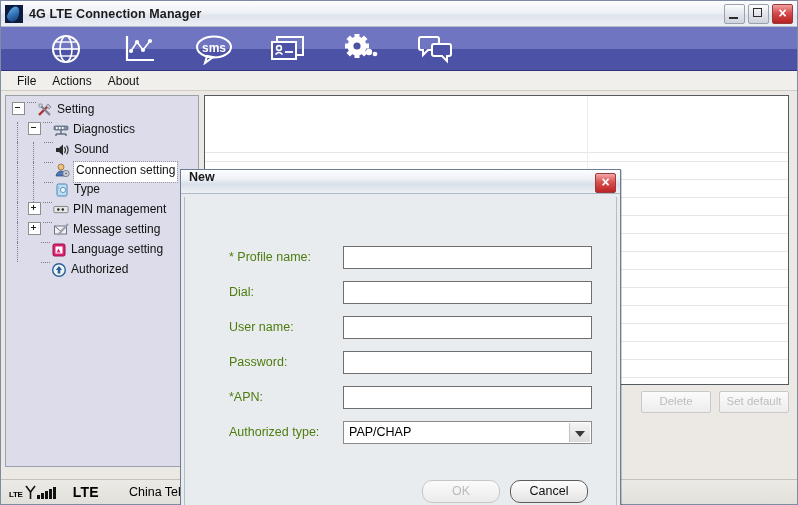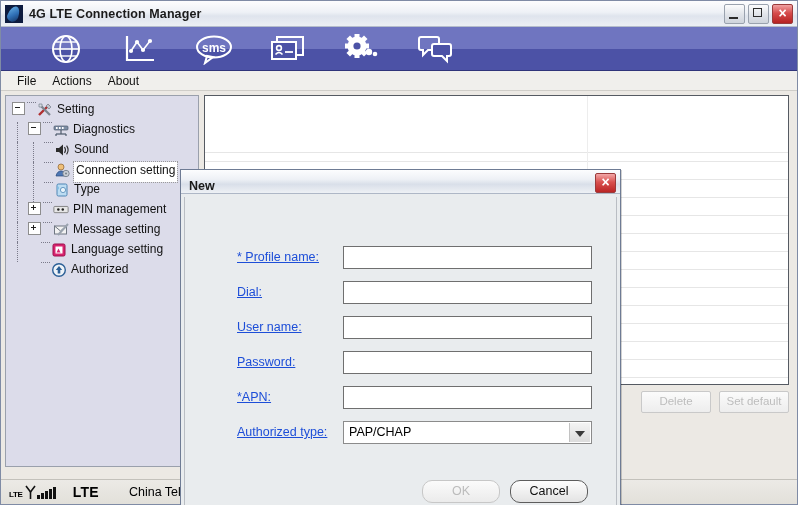"New" #dlg-title-bar { align-items: flex-end -> flex-start }
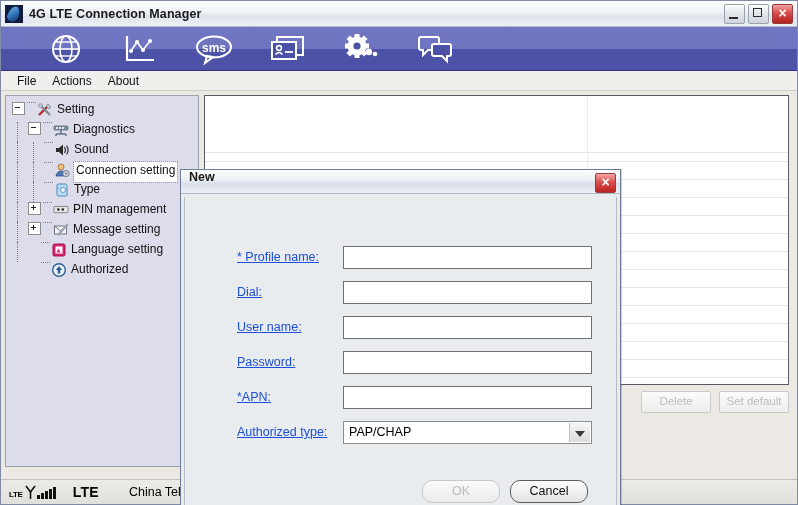"* Profile name:" .form-label { color: #1d4ed8 -> #4d7c0f; left: 52px -> 44px; text-decoration: underline -> none }
